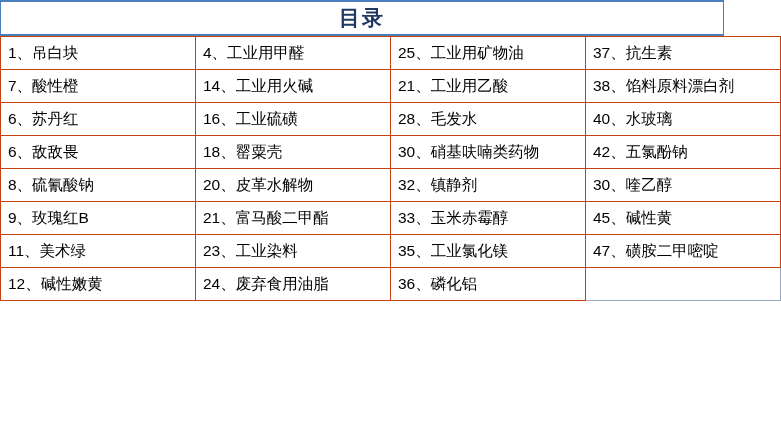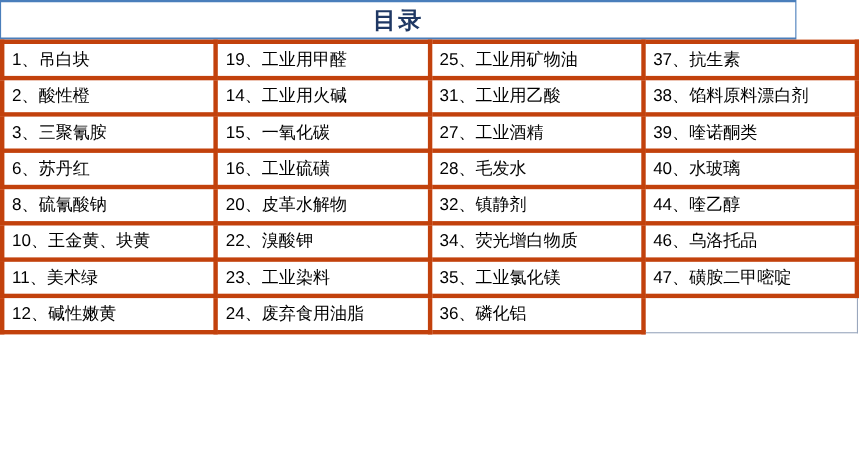"1、吊白块" table.toc td { border: 4px solid #c2410c -> 1px solid #c2410c }
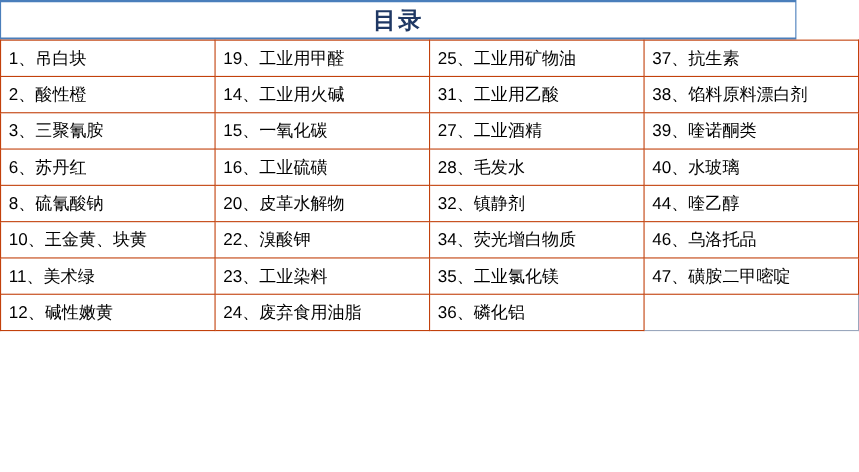"19、工业用甲醛" td { text: 19 -> 4 }
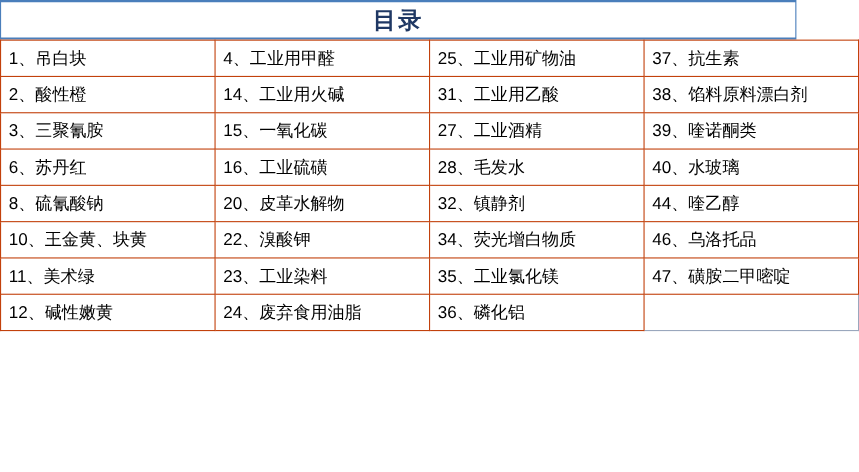"2、酸性橙" td { text: 2 -> 7 }
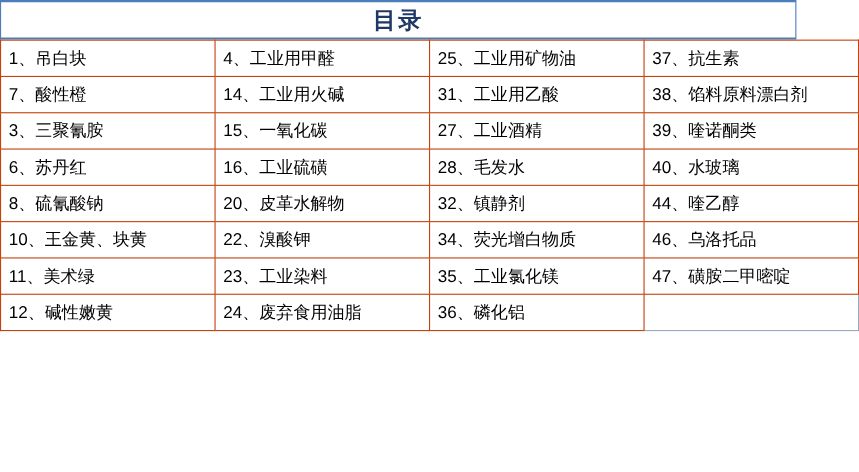"31、工业用乙酸" td { text: 31 -> 21 }
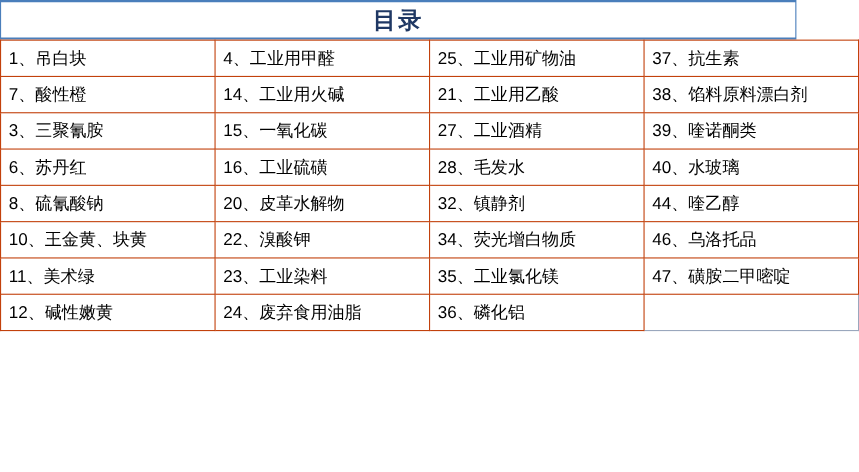"3、三聚氰胺" tr { html: <tr> <td>3、三聚氰胺</td> <td>15、一氧化碳</td> <td>27、工业酒精</td> <td>39、喹诺酮类</td> </tr> -> none }
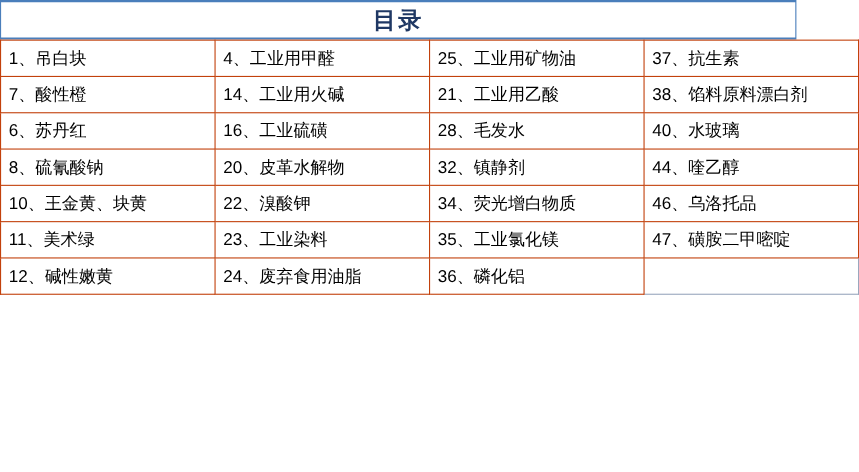"6、敌敌畏" tr { html: none -> <tr> <td>6、敌敌畏</td> <td>18、罂粟壳</td> <td>30、硝基呋喃类药物</td> <td>42、五氯酚钠</td> </tr> }
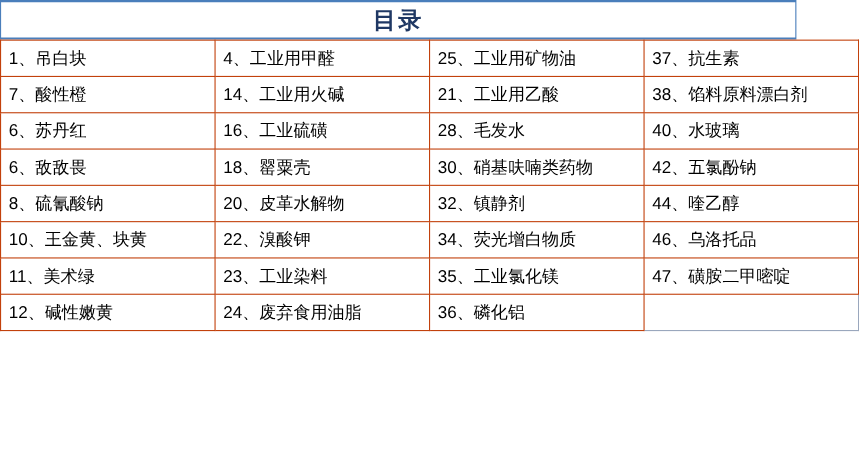"44、喹乙醇" td { text: 44 -> 30 }
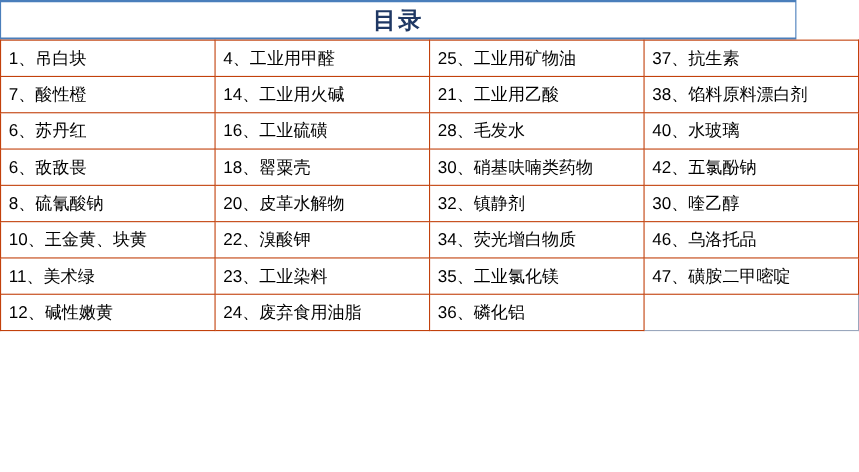"9、玫瑰红B" tr { html: none -> <tr> <td>9、玫瑰红B</td> <td>21、富马酸二甲酯</td> <td>33、玉米赤霉醇</td> <td>45、碱性黄</td> </tr> }
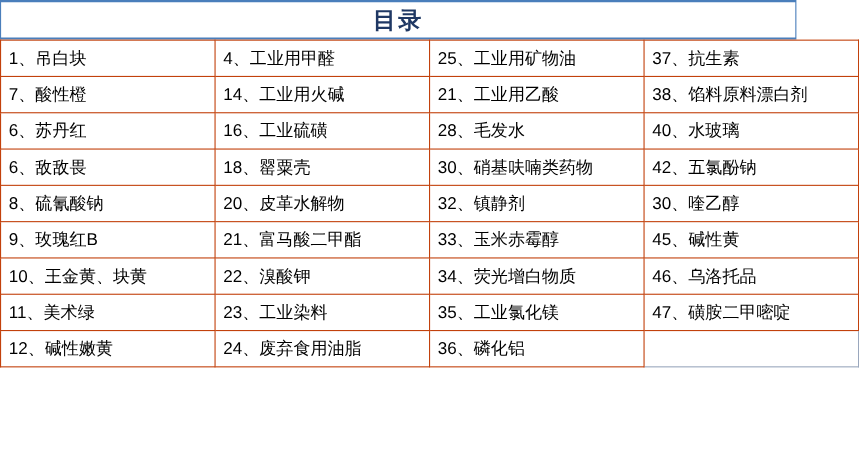"10、王金黄、块黄" tr { html: <tr> <td>10、王金黄、块黄</td> <td>22、溴酸钾</td> <td>34、荧光增白物质</td> <td>46、乌洛托品</td> </tr> -> none }
